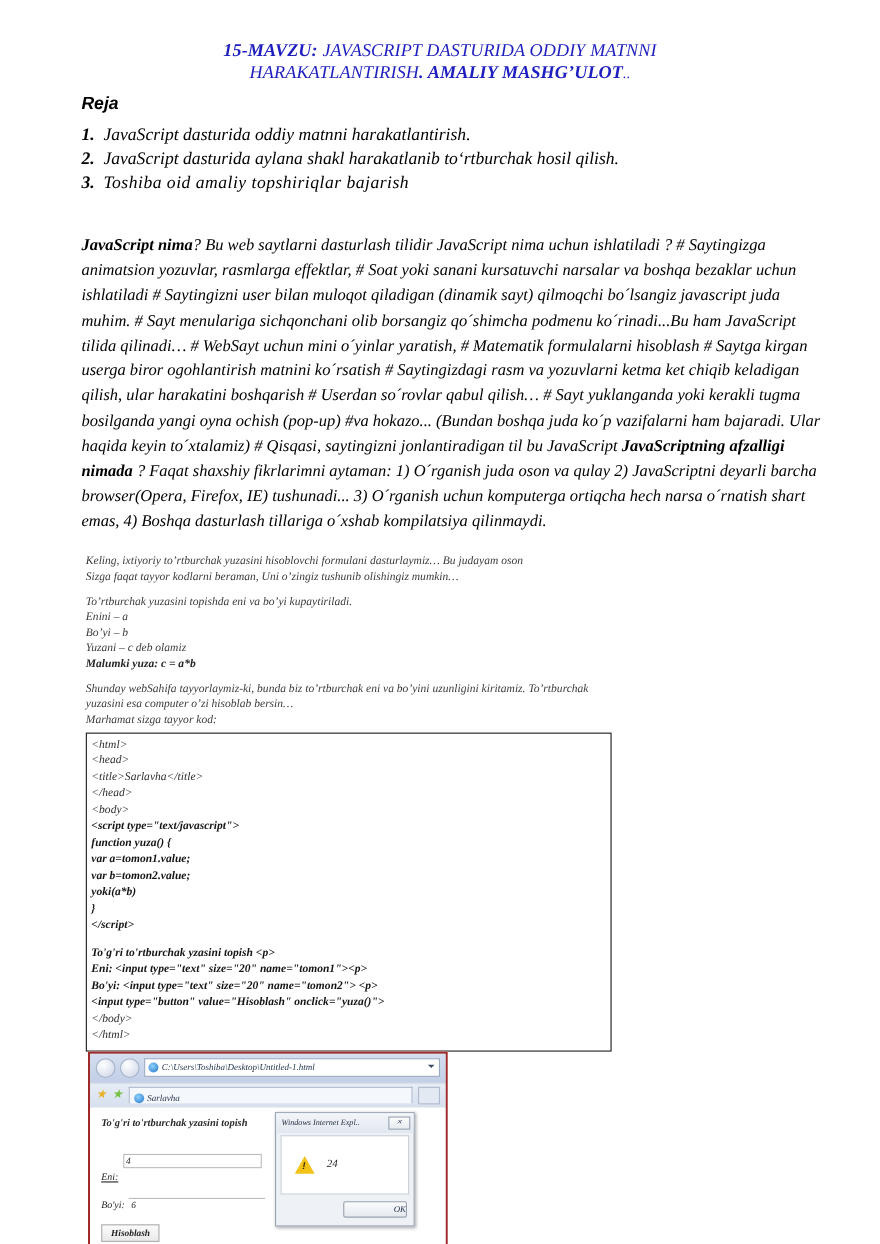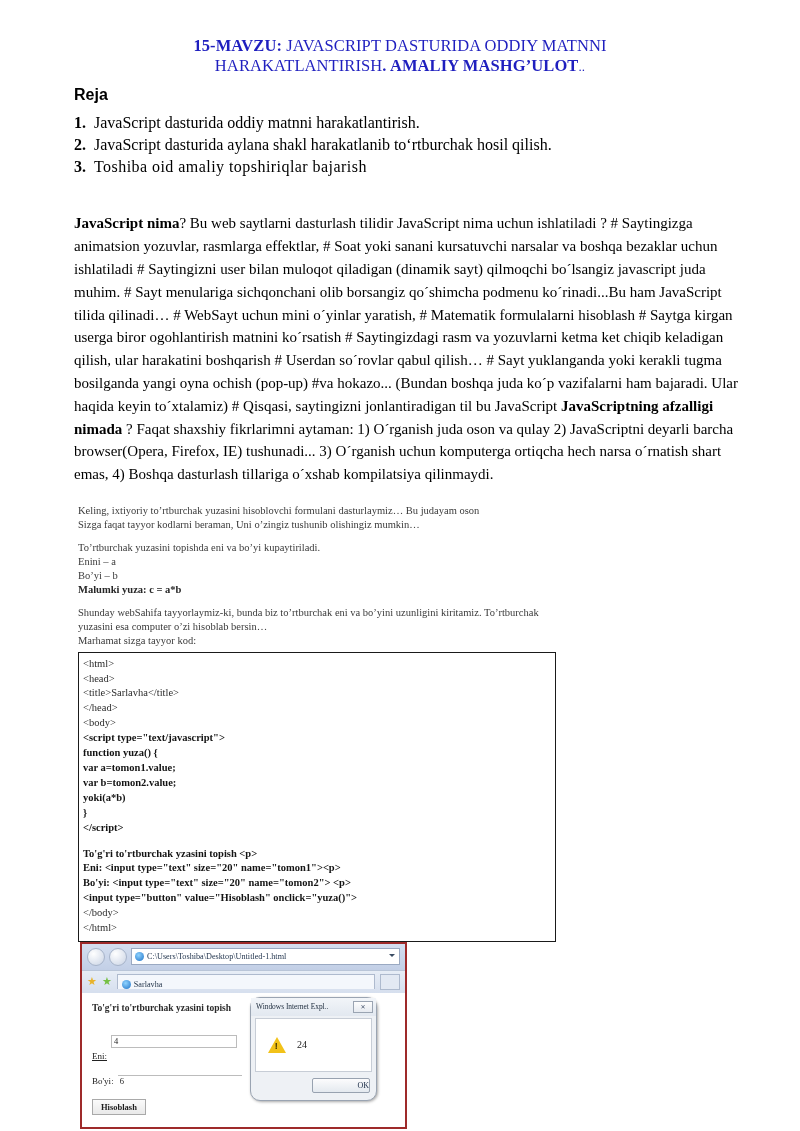"15-MAVZU: JAVASCRIPT DASTURIDA ODDIY" .page { font-style: none -> italic }
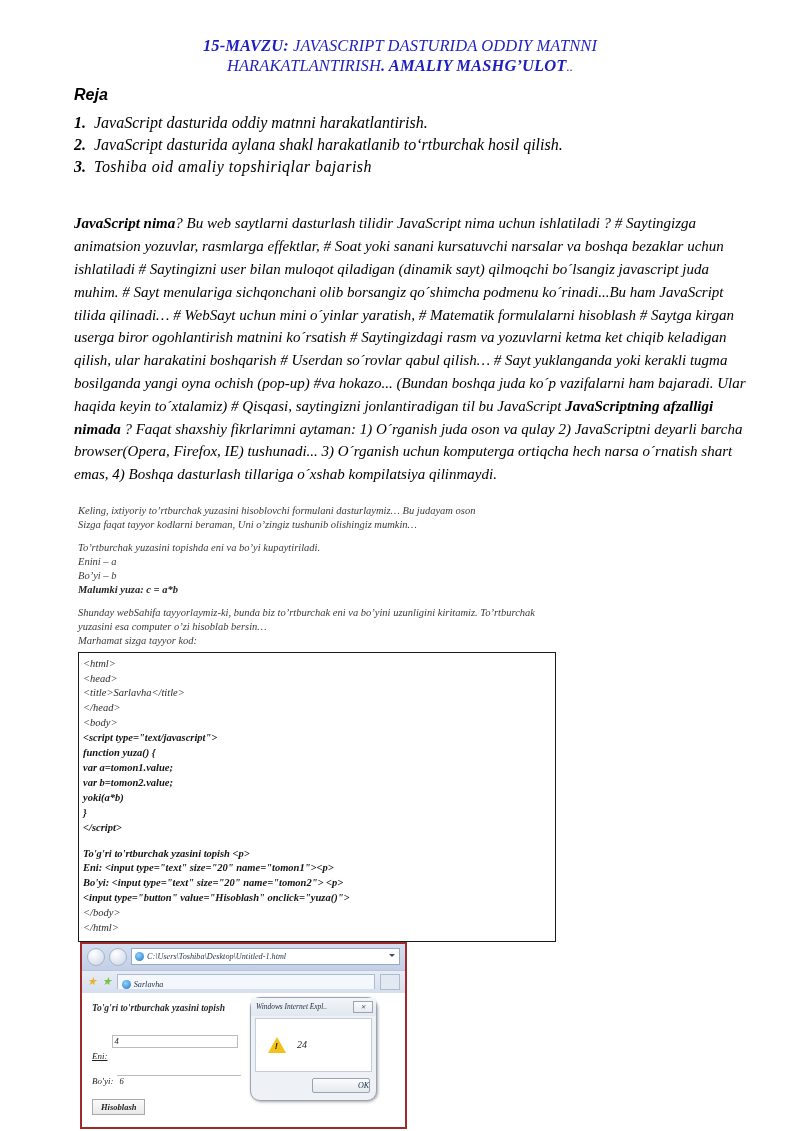"Yuzani – c deb olamiz" div { html: none -> <div>Yuzani – c deb olamiz</div> }
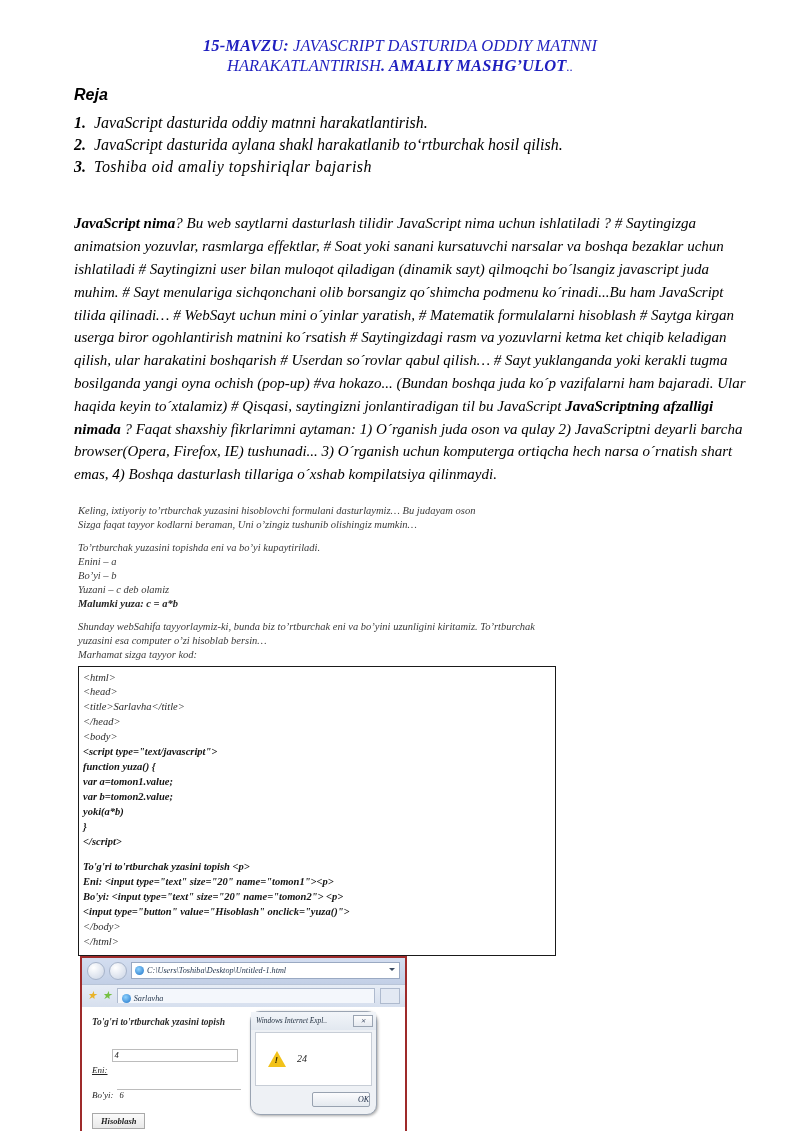"Windows Internet Expl.." .alert-dlg { border-radius: 10px -> 0 }
